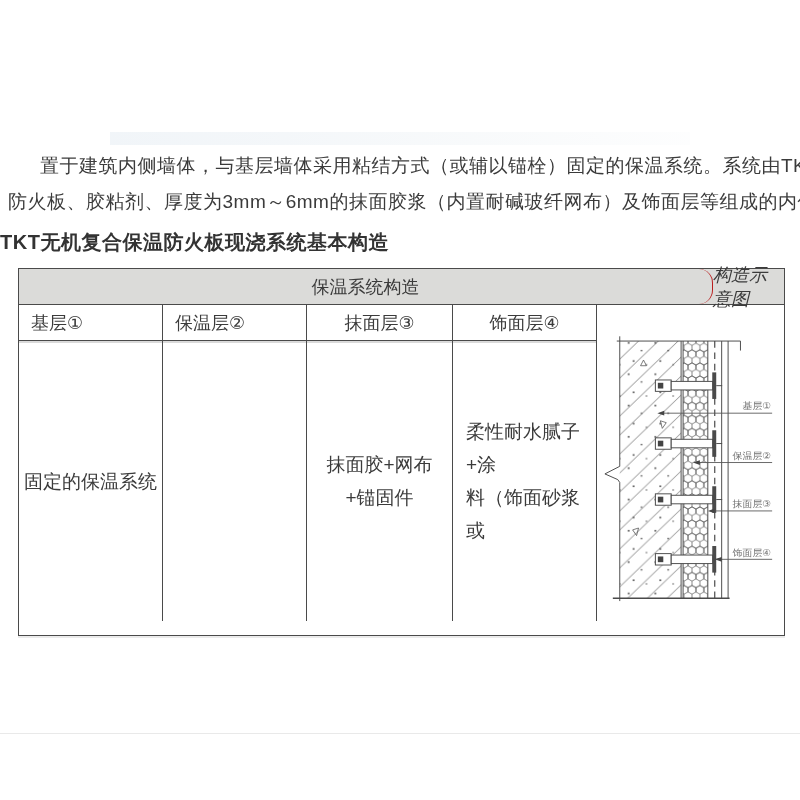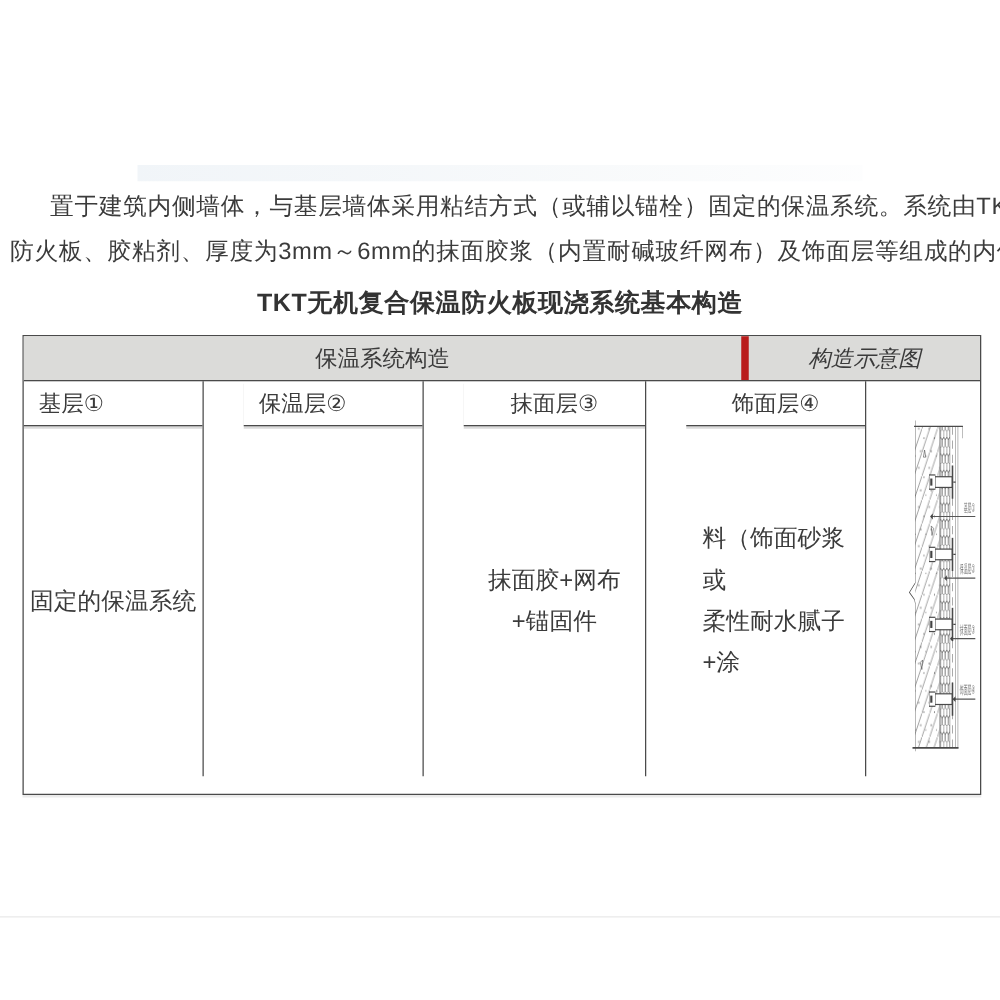"TKT无机复合保温防火板现浇系统基本构造" .doc-title { text-align: center -> none }
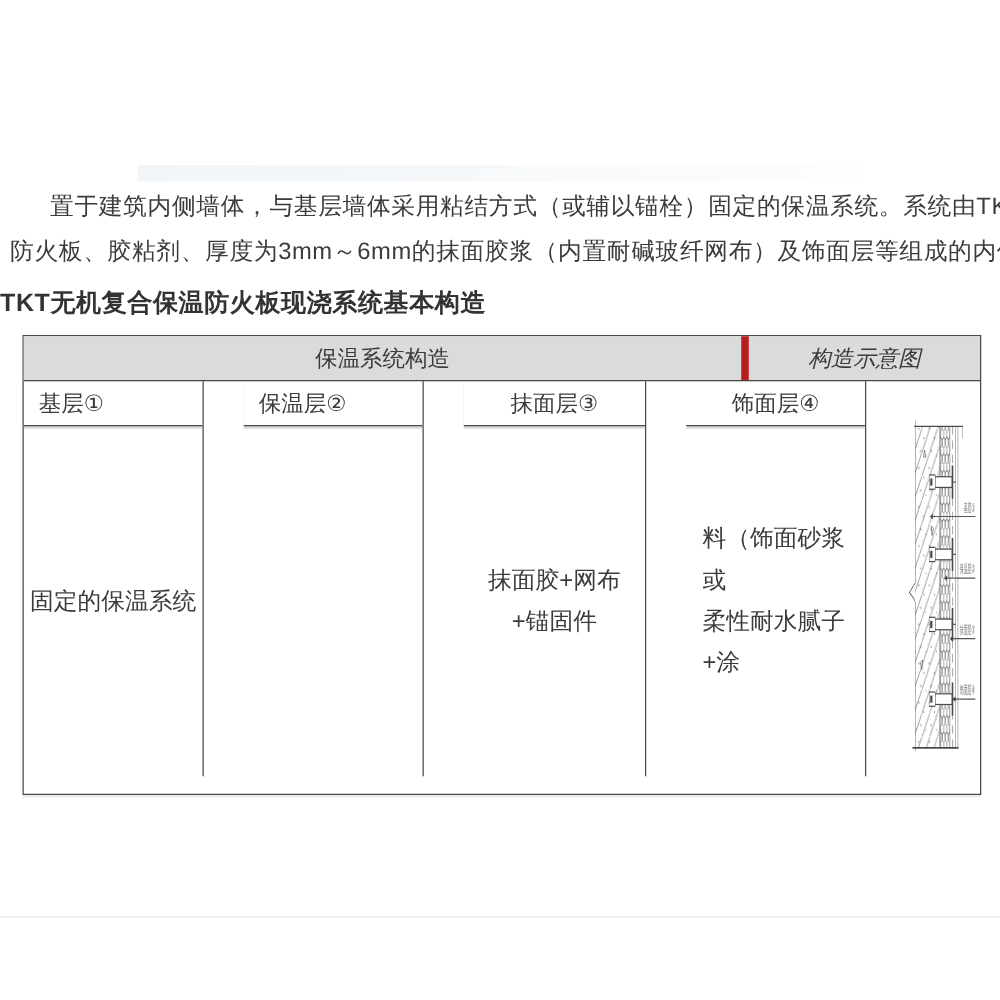"保温系统构造" .h1cell.left { border-radius: none -> 14px; border-right: 6px solid #b91c1c -> 1px solid #b91c1c; width: 580px -> 694px }
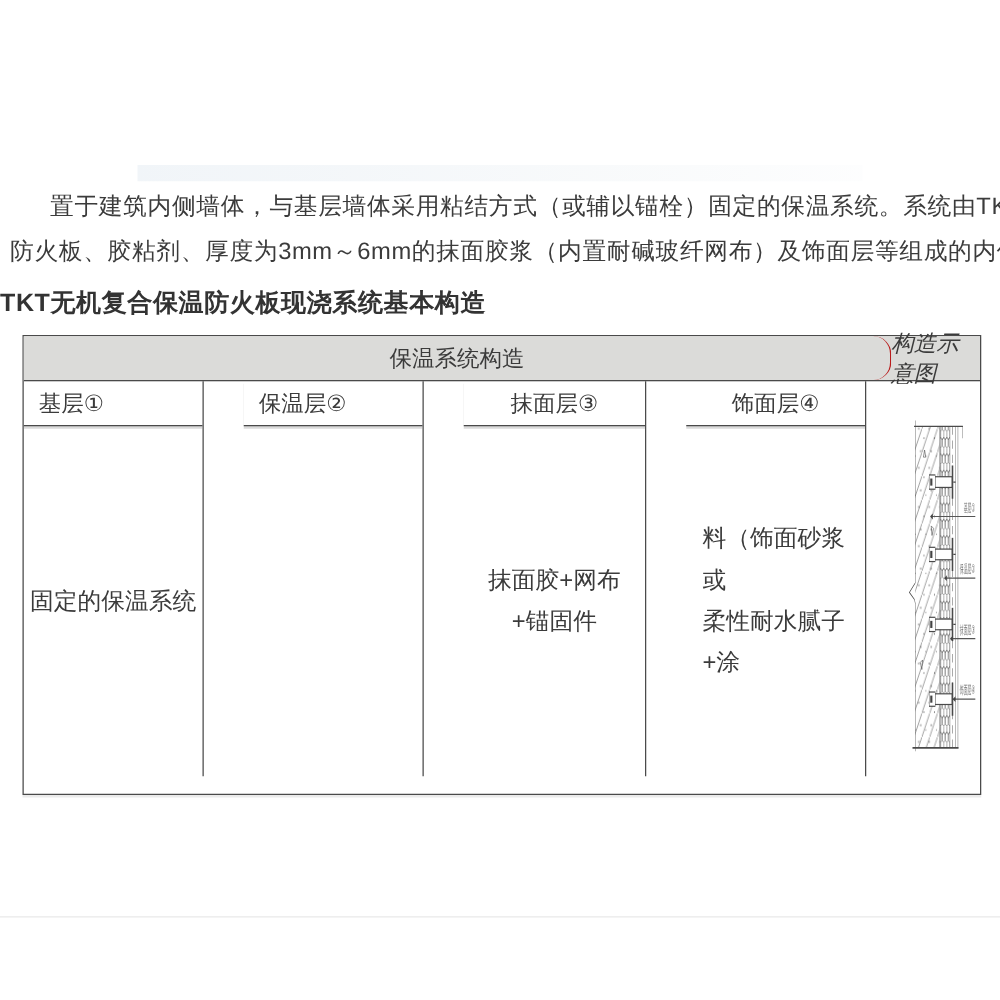"基层①" .bodyrow { gap: 32px -> none }
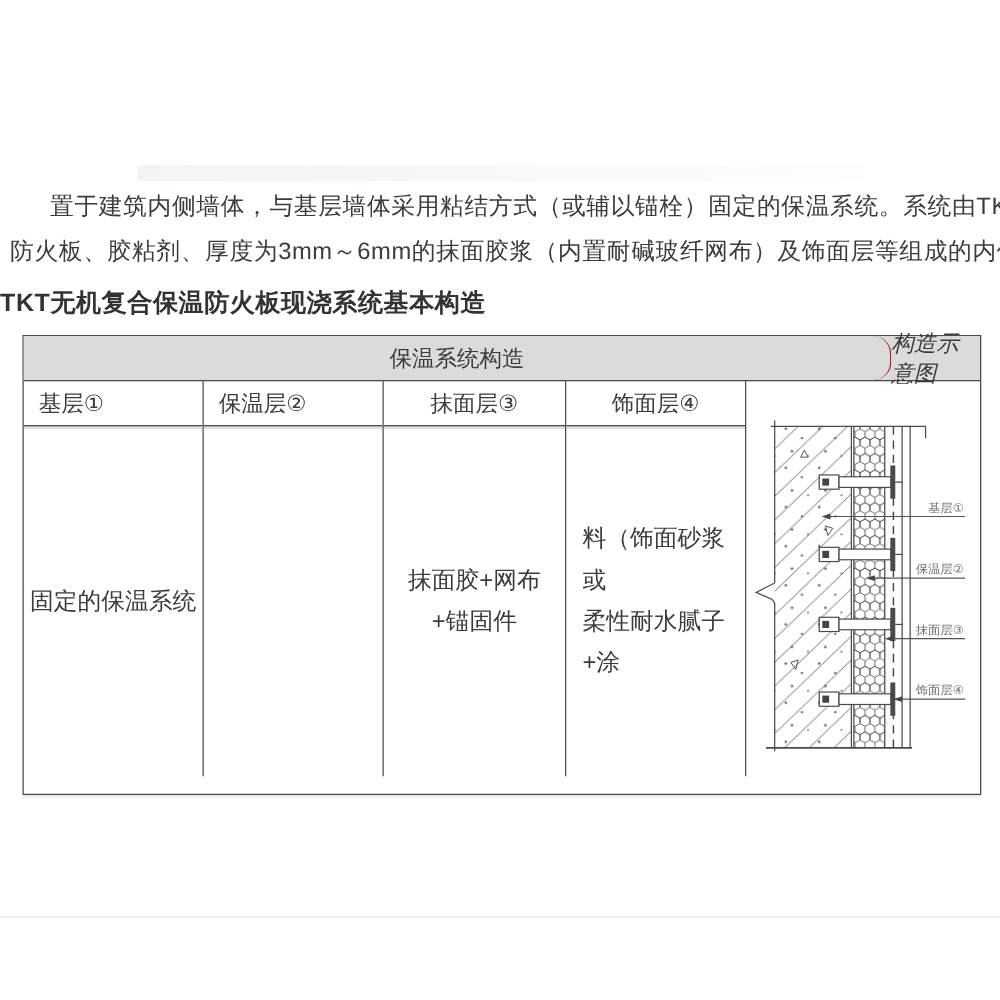"料（饰面砂浆或" div { order: before "柔性耐水腻子+涂" -> after "柔性耐水腻子+涂" }
